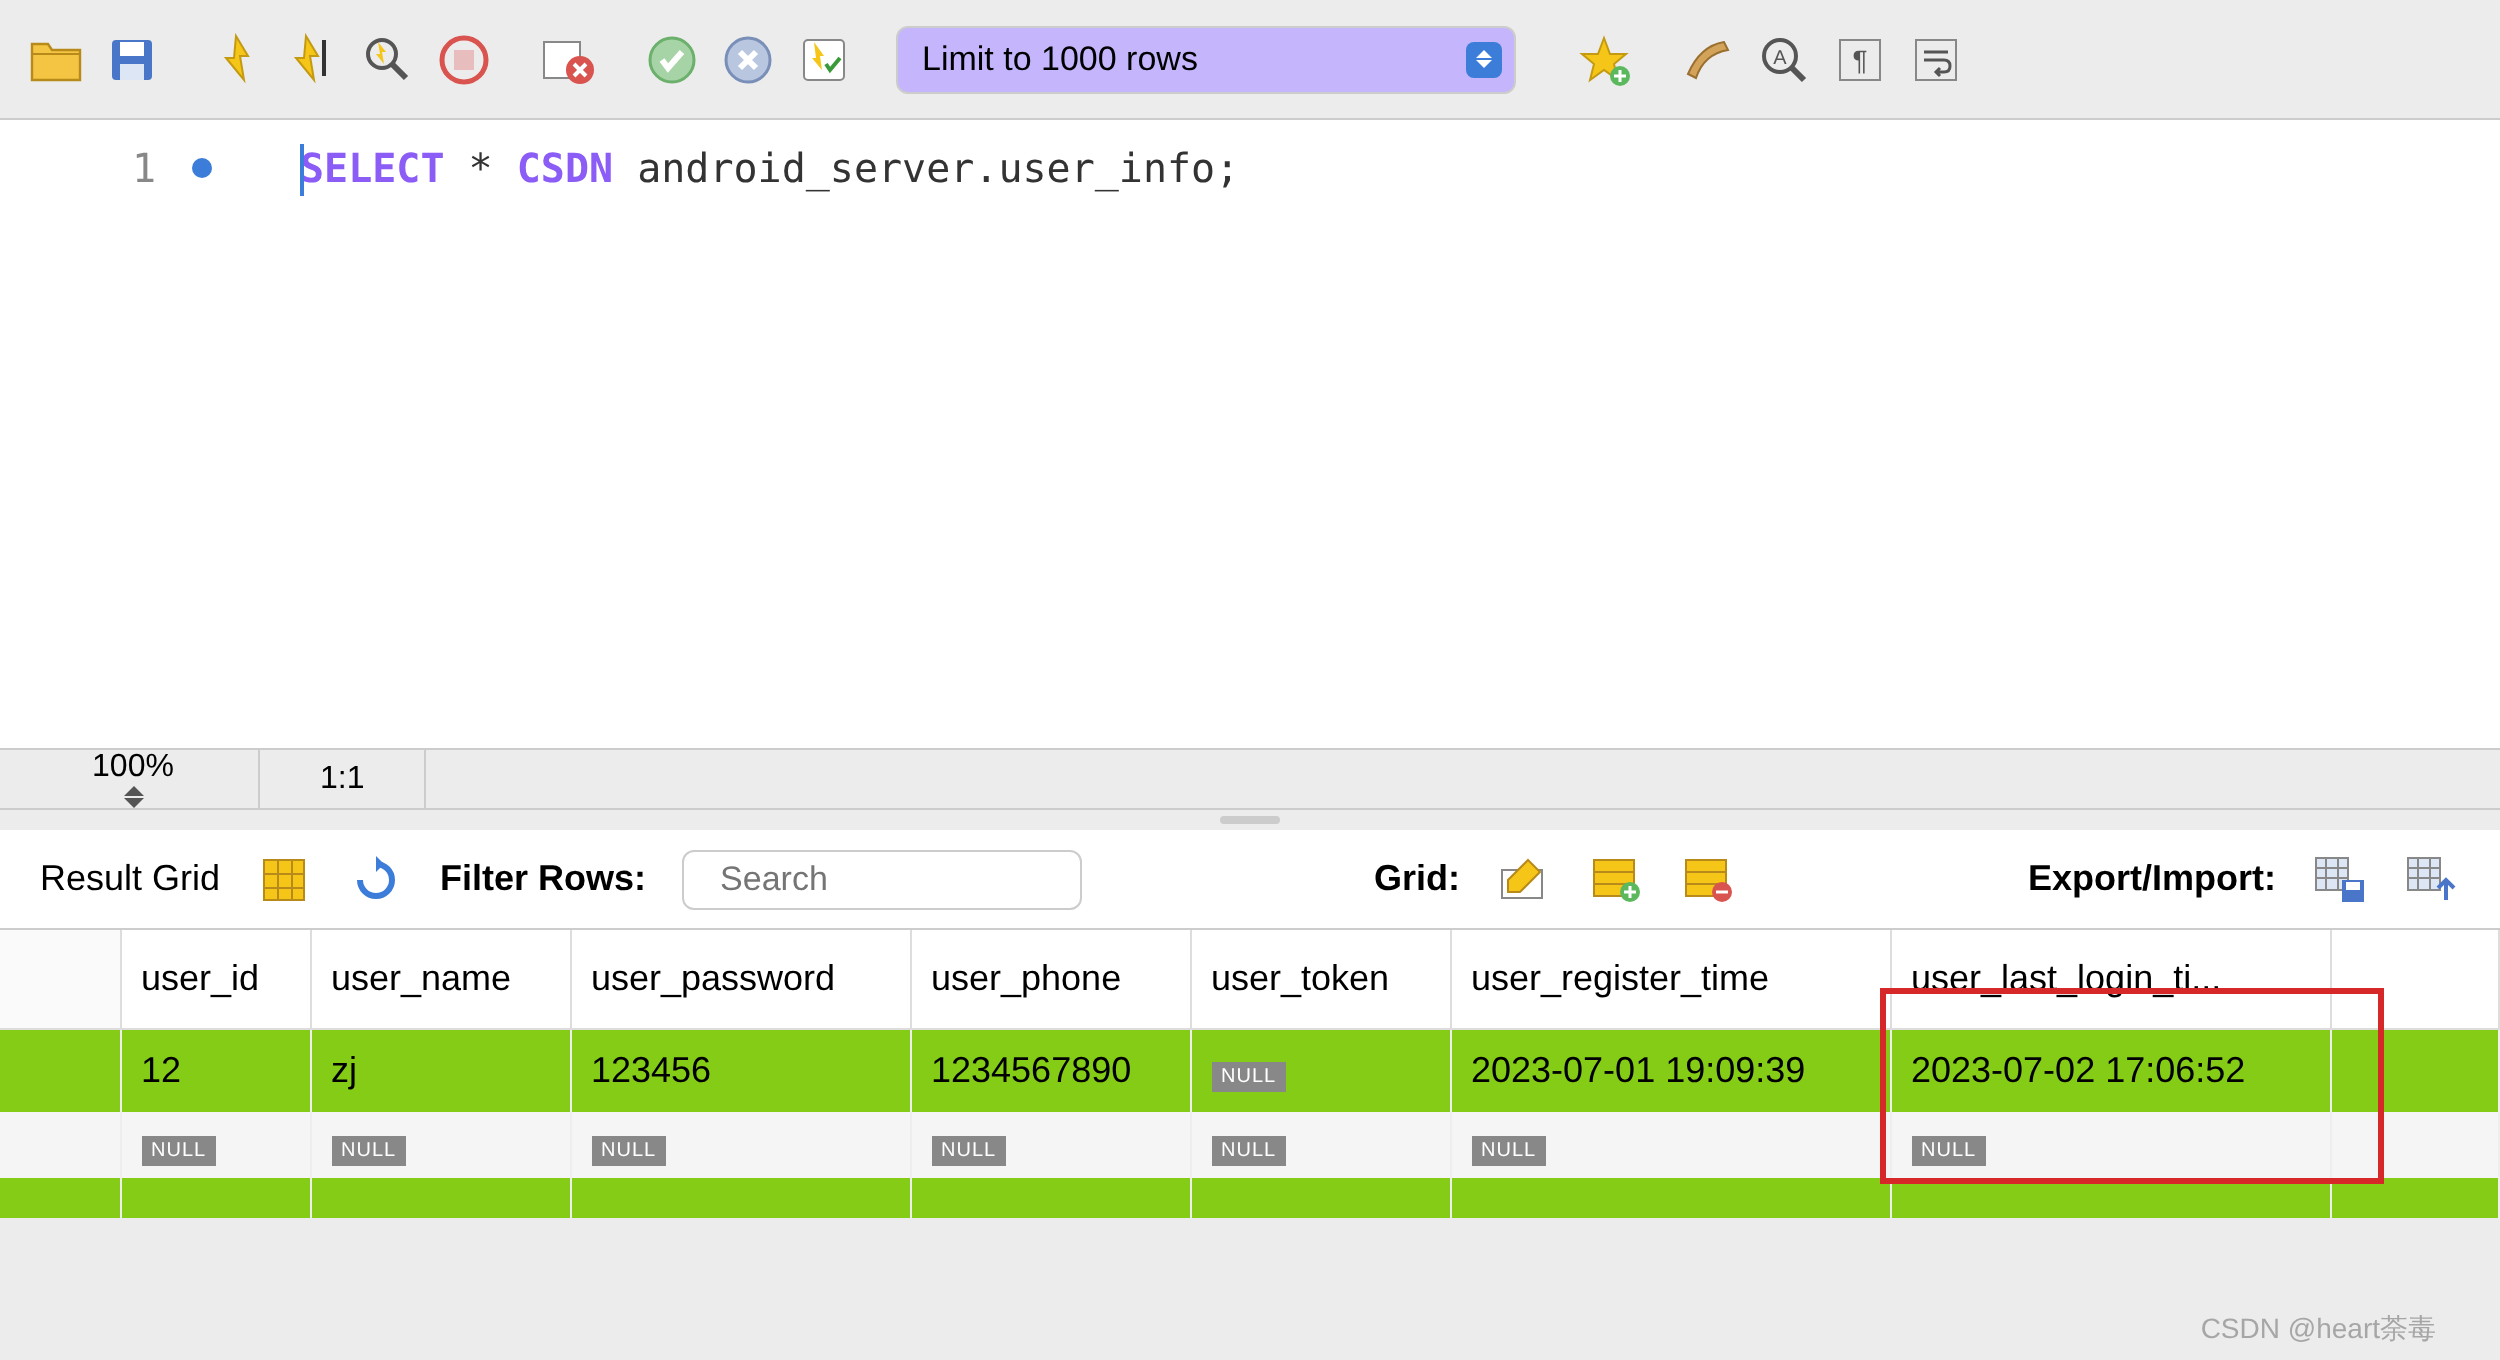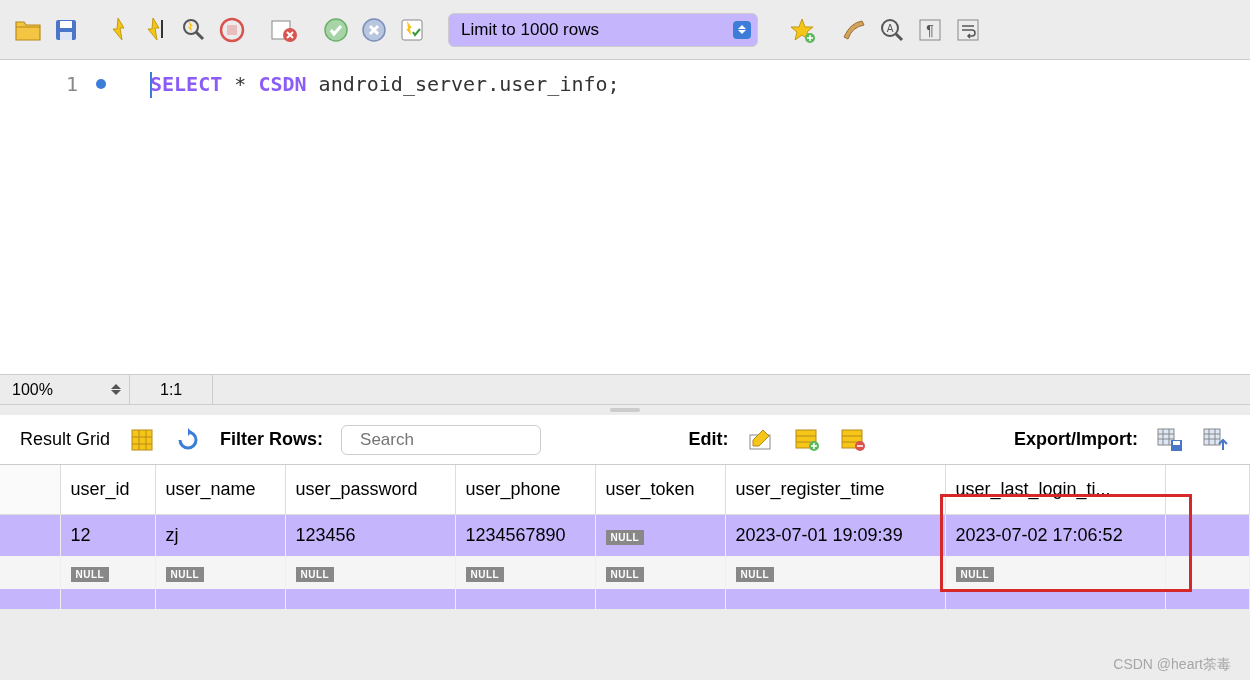"100%" .status .zoom { flex-direction: none -> column }
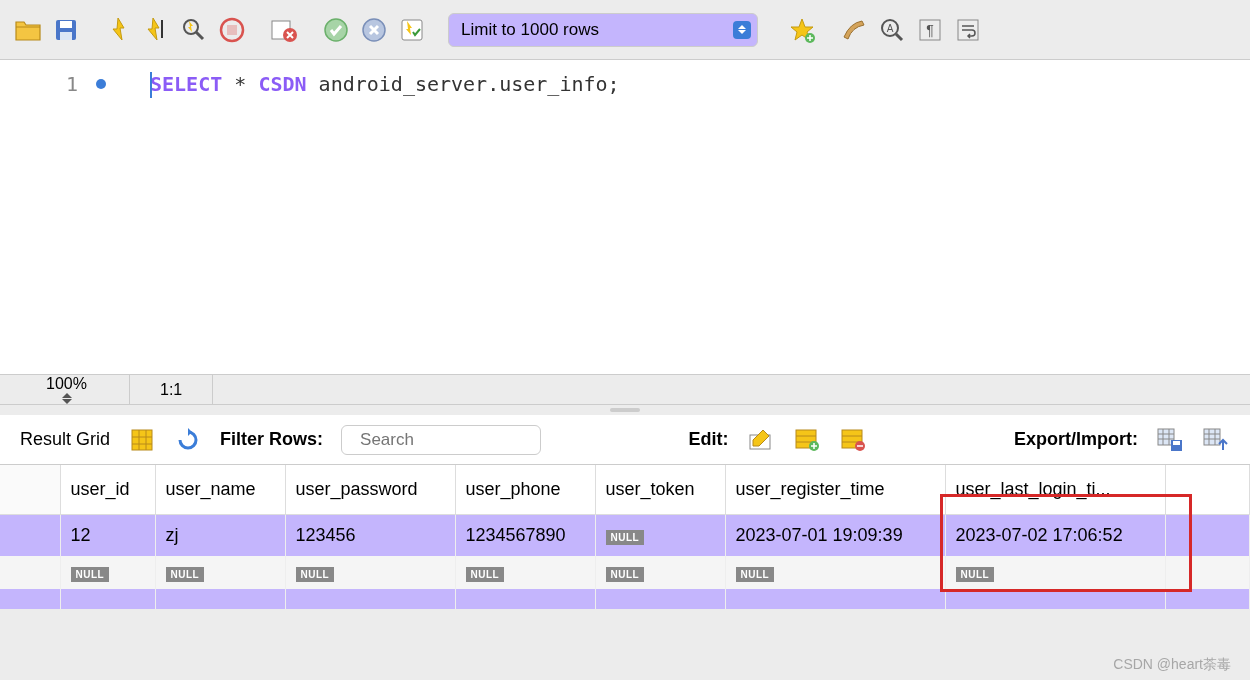"Edit:" span.label { text: Edit -> Grid }
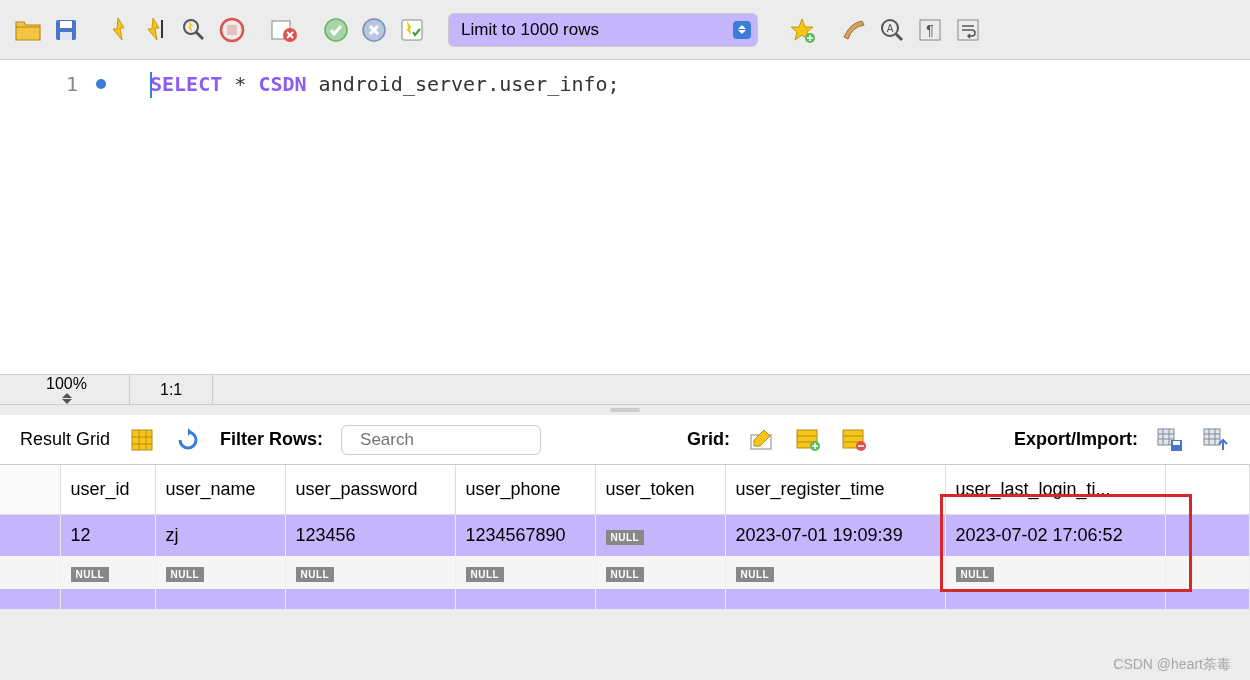"12" .grid tr.data td { background: #c4b5fd -> #84cc16 }
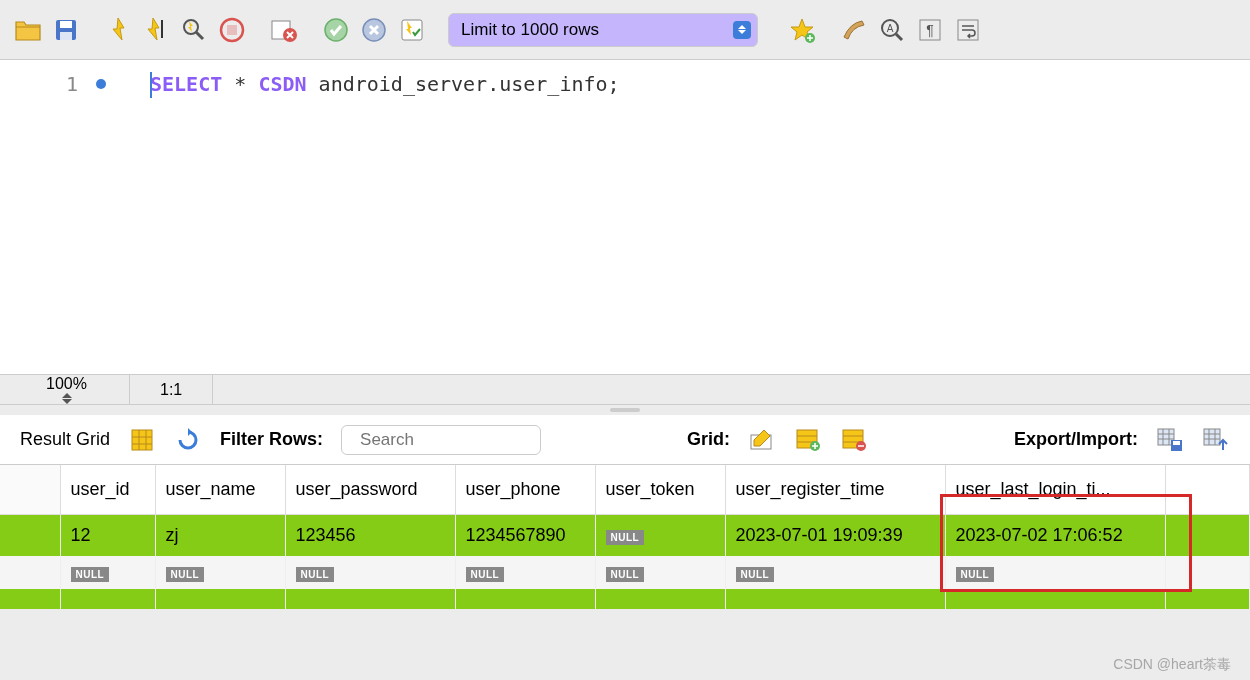"NULL" .null-badge { font-weight: bold -> normal }
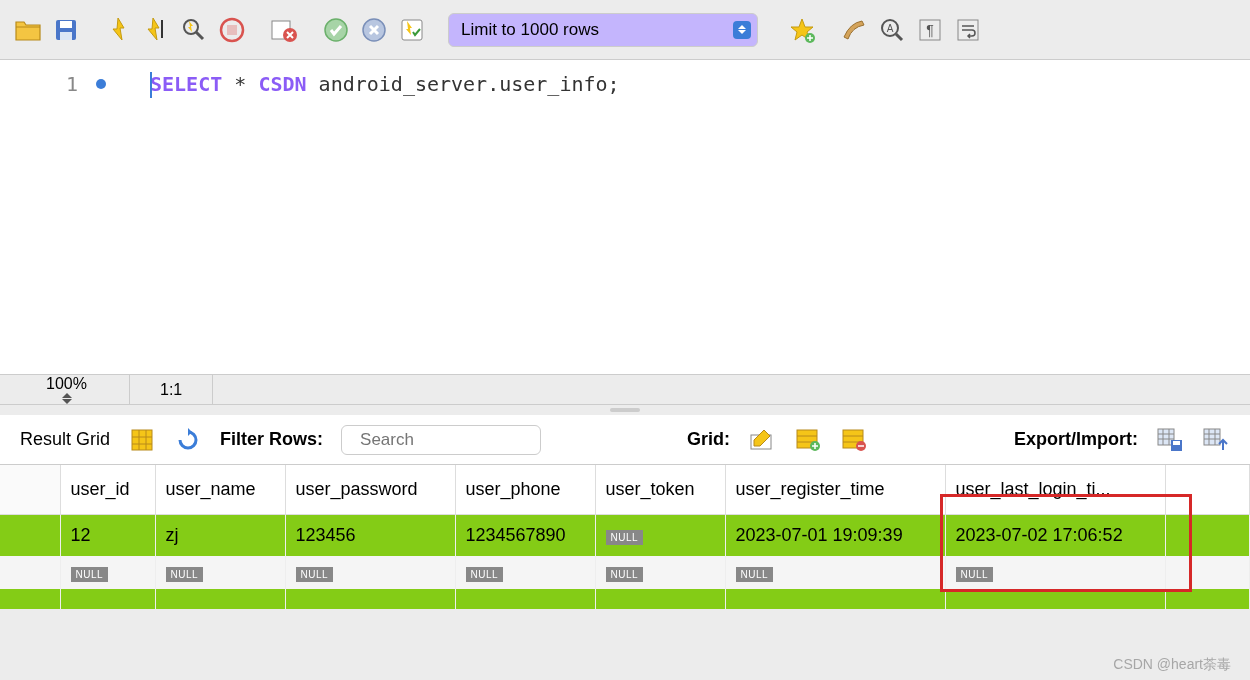"CSDN @heart荼毒" .watermark { right: 19px -> 32px }
